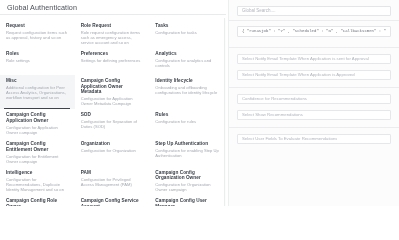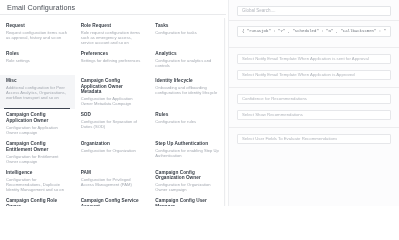"Email Configurations" div.page-title { text: Email Configurations -> Global Authentication }
